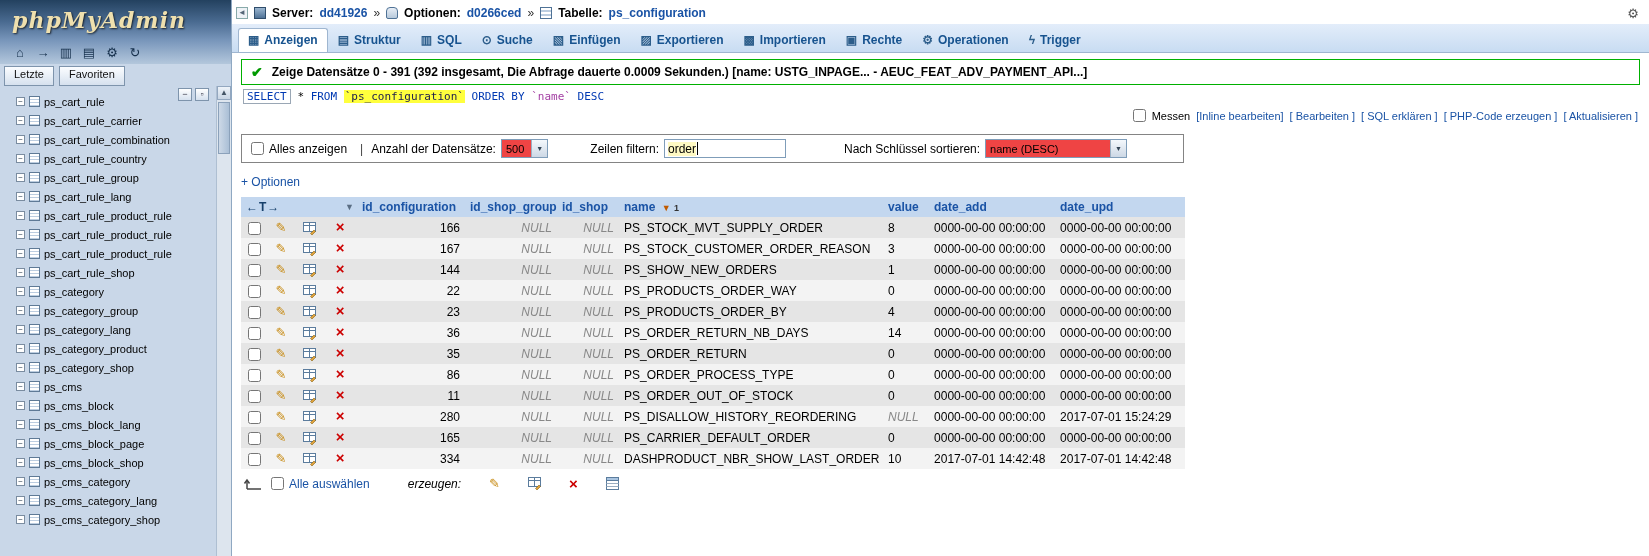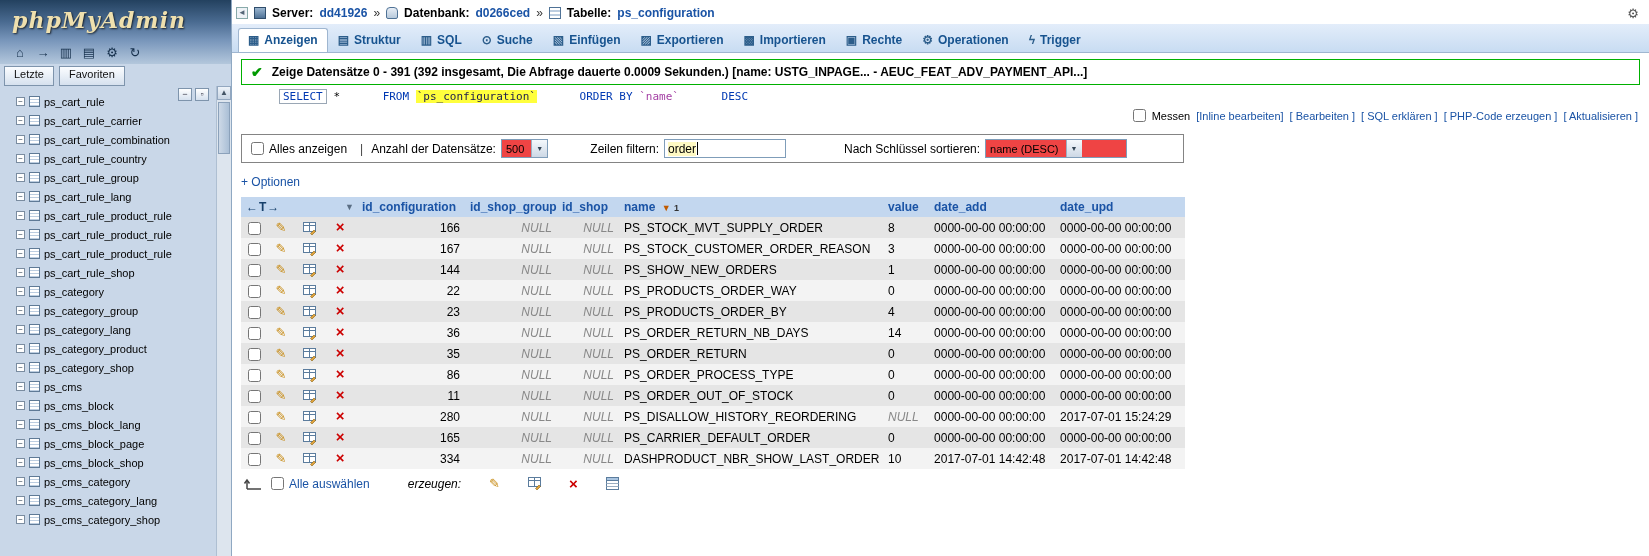"Datenbank:" span.bc-label { text: Datenbank -> Optionen }
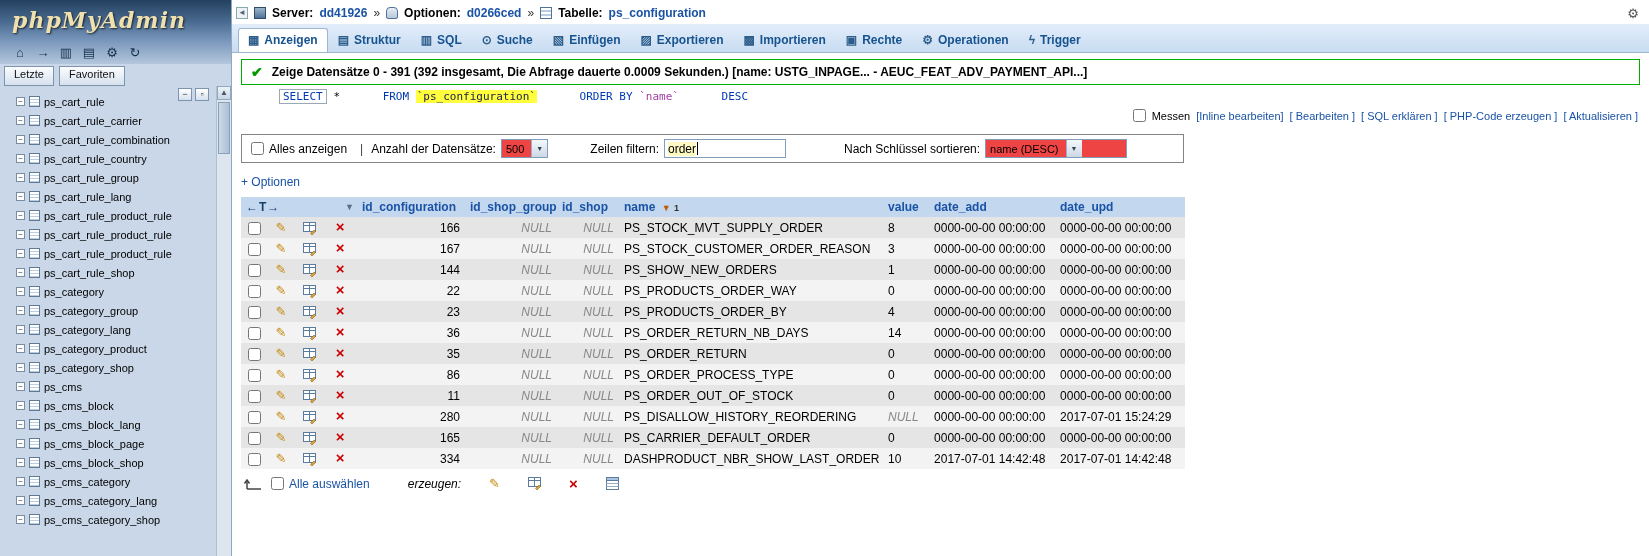"SELECT" .kw { margin-left: 36px -> none }
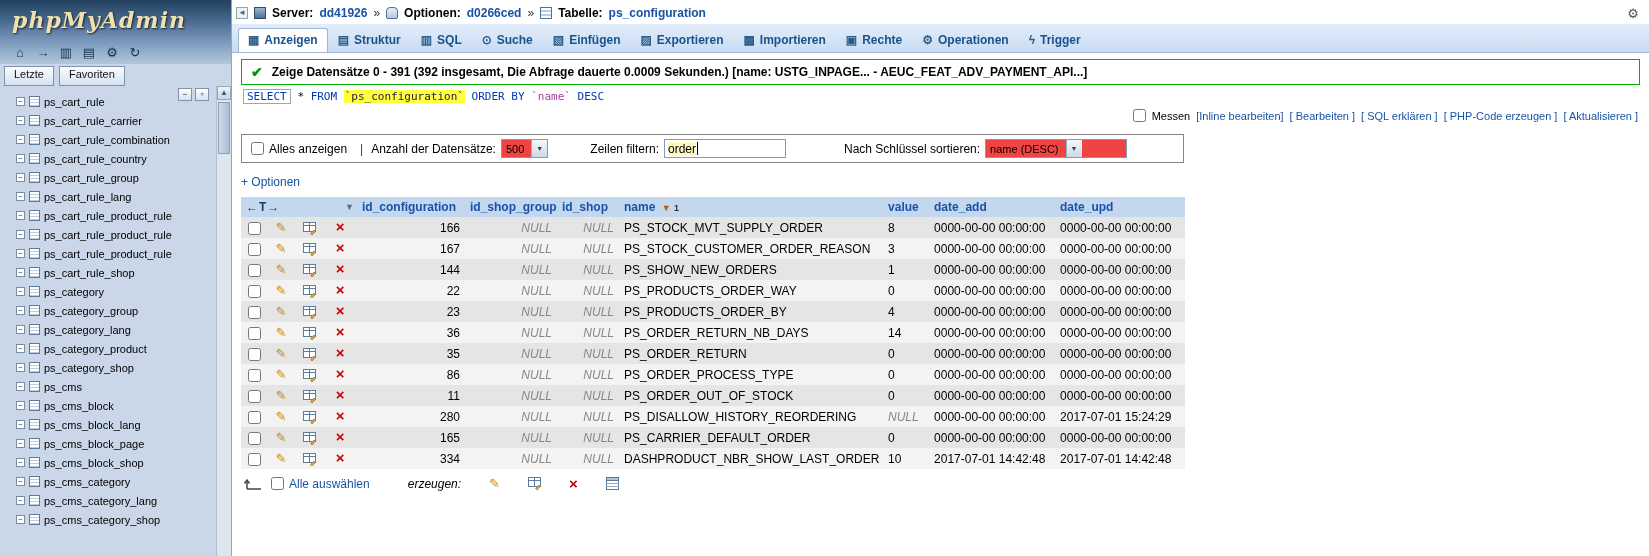"name (DESC)" span.fake-select { justify-content: none -> space-between }
